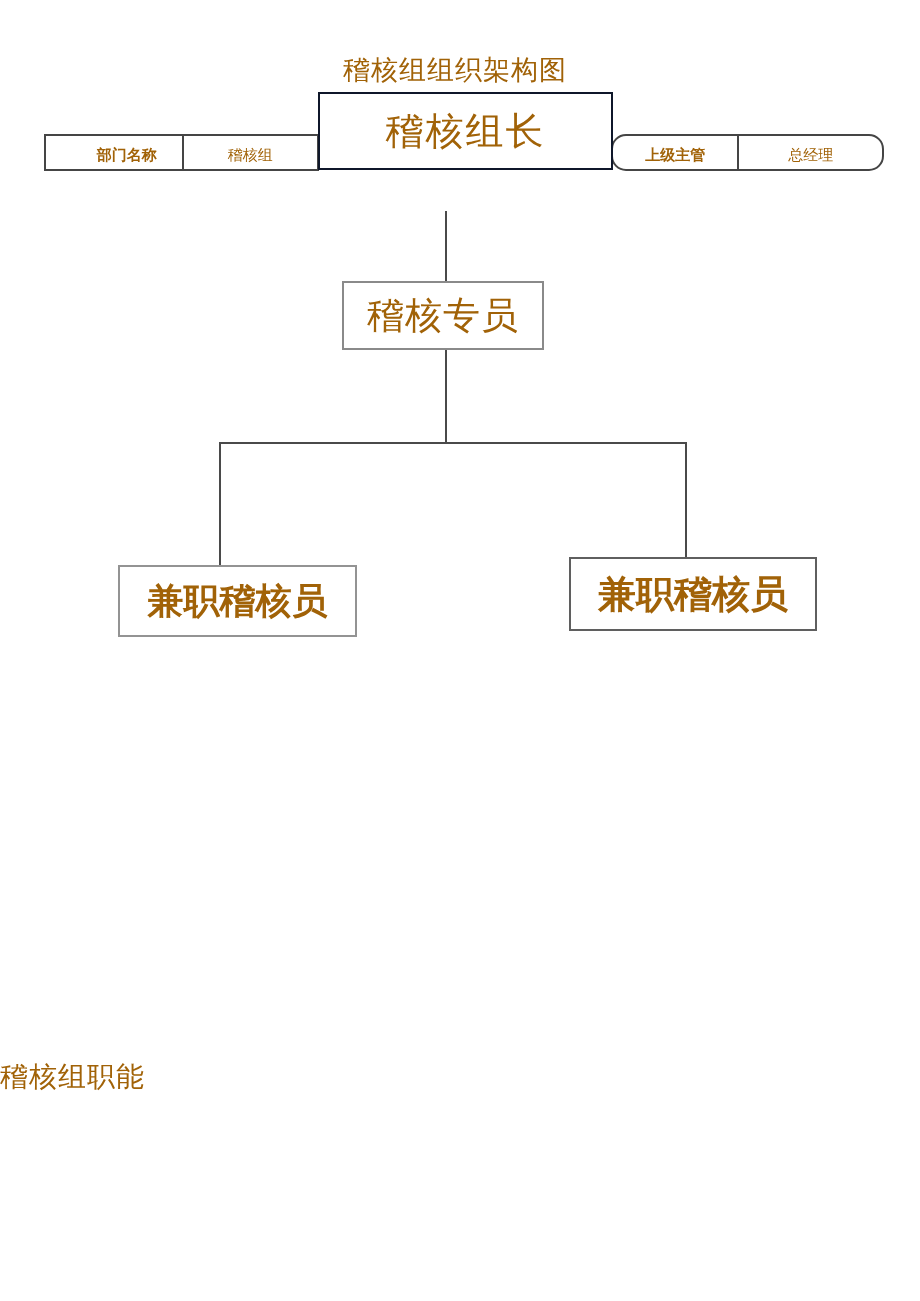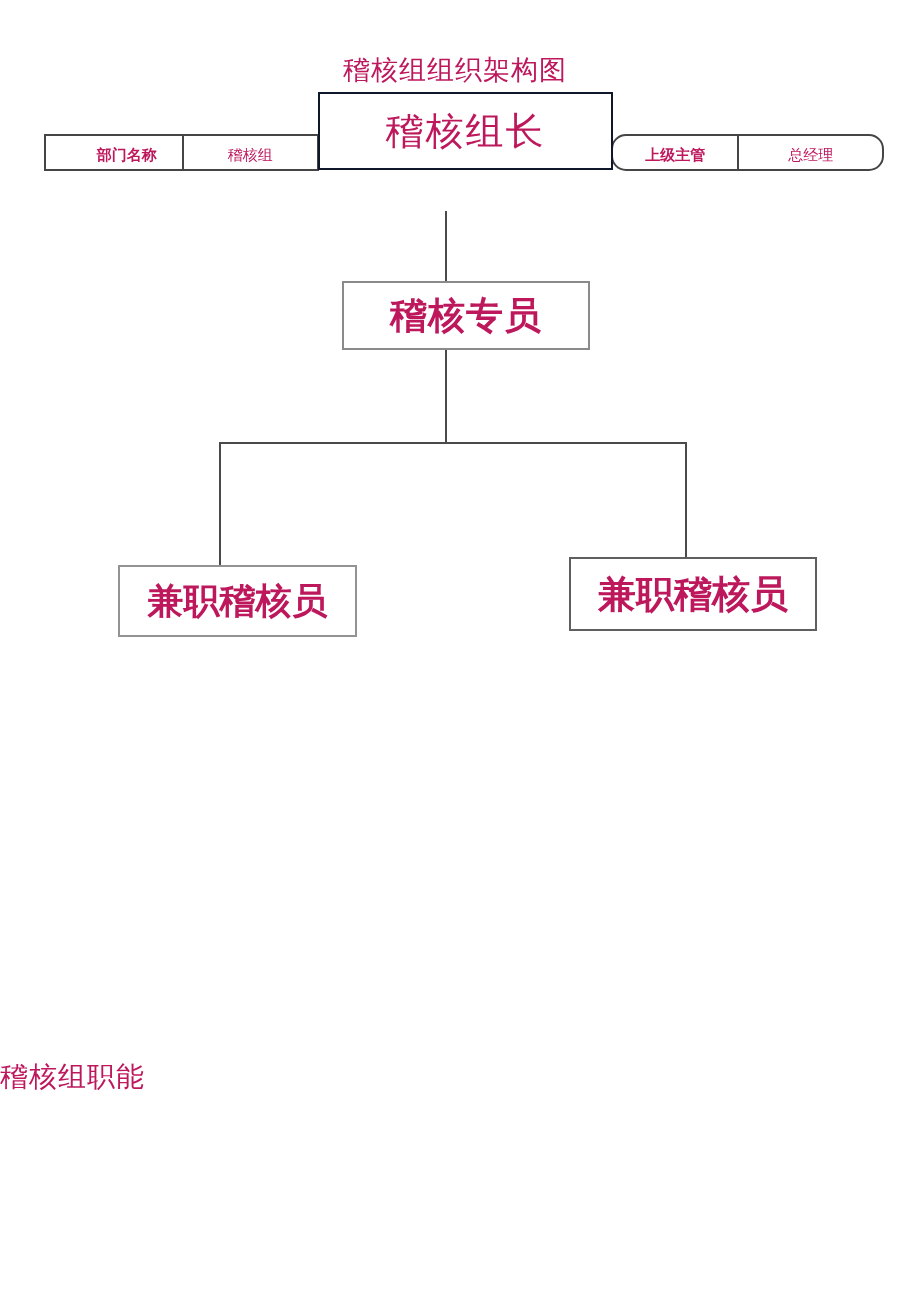"稽核组组织架构图" .page { color: #be185d -> #a16207 }
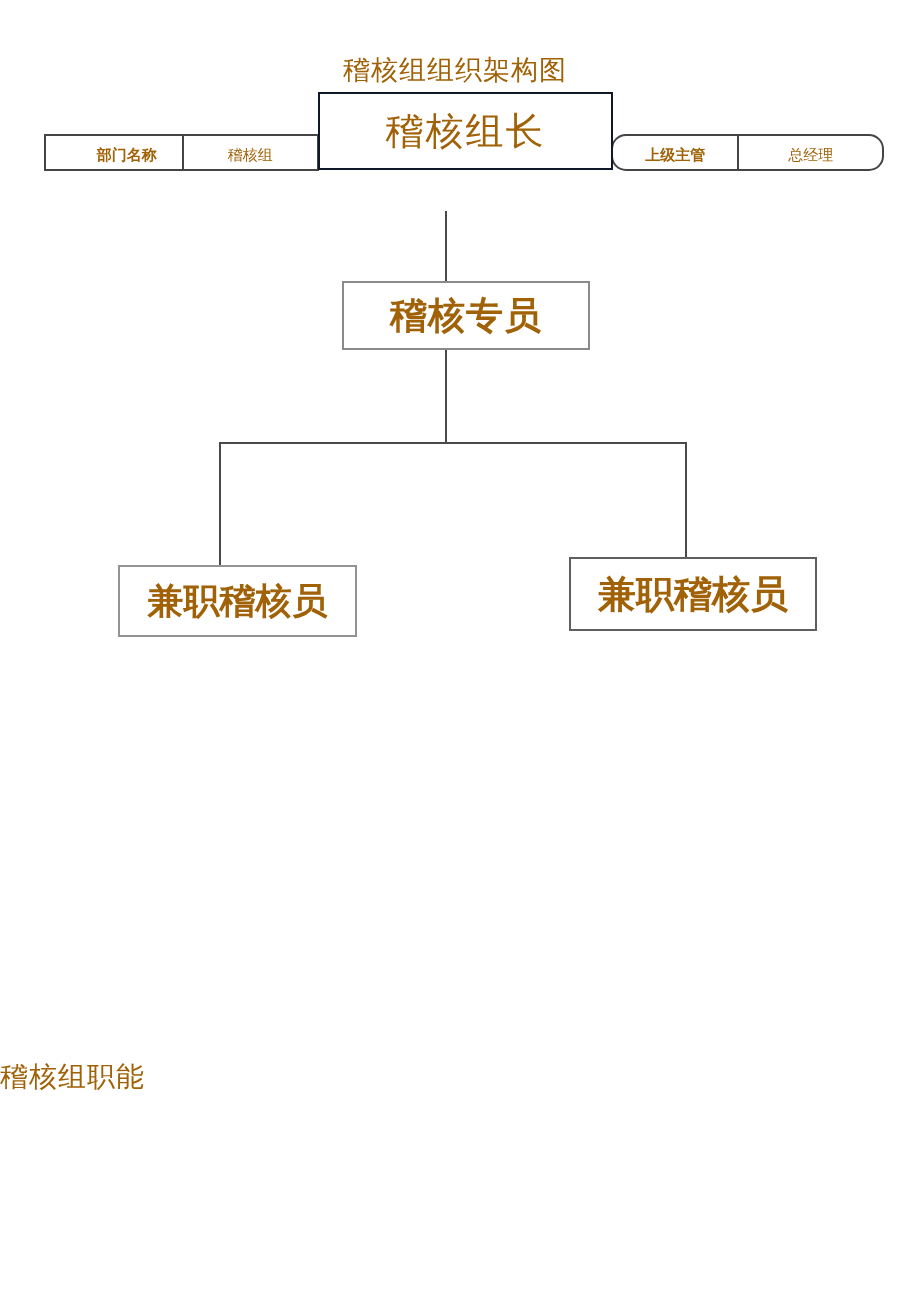"稽核专员" .specialist { font-weight: 700 -> 400; width: 248px -> 202px }
